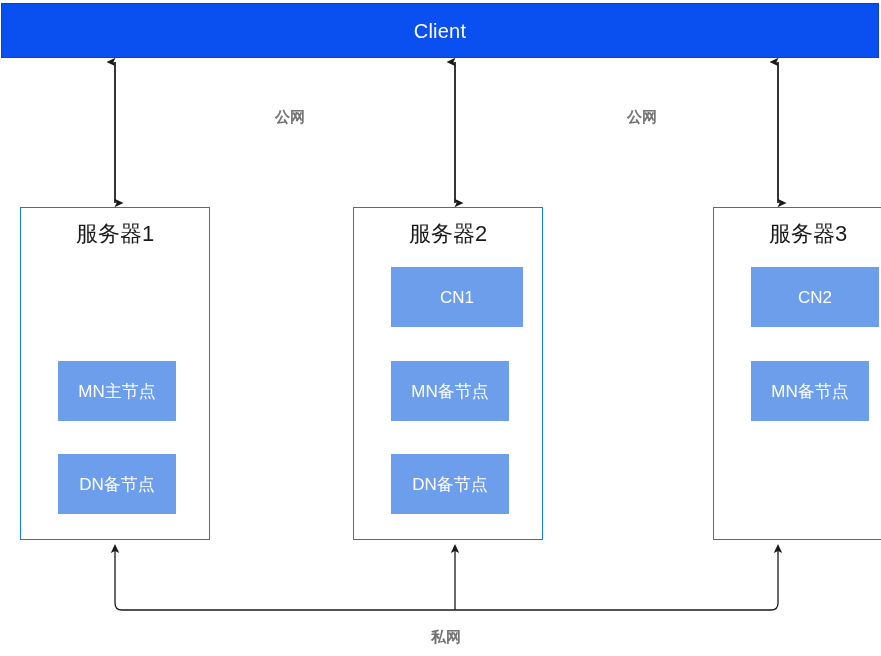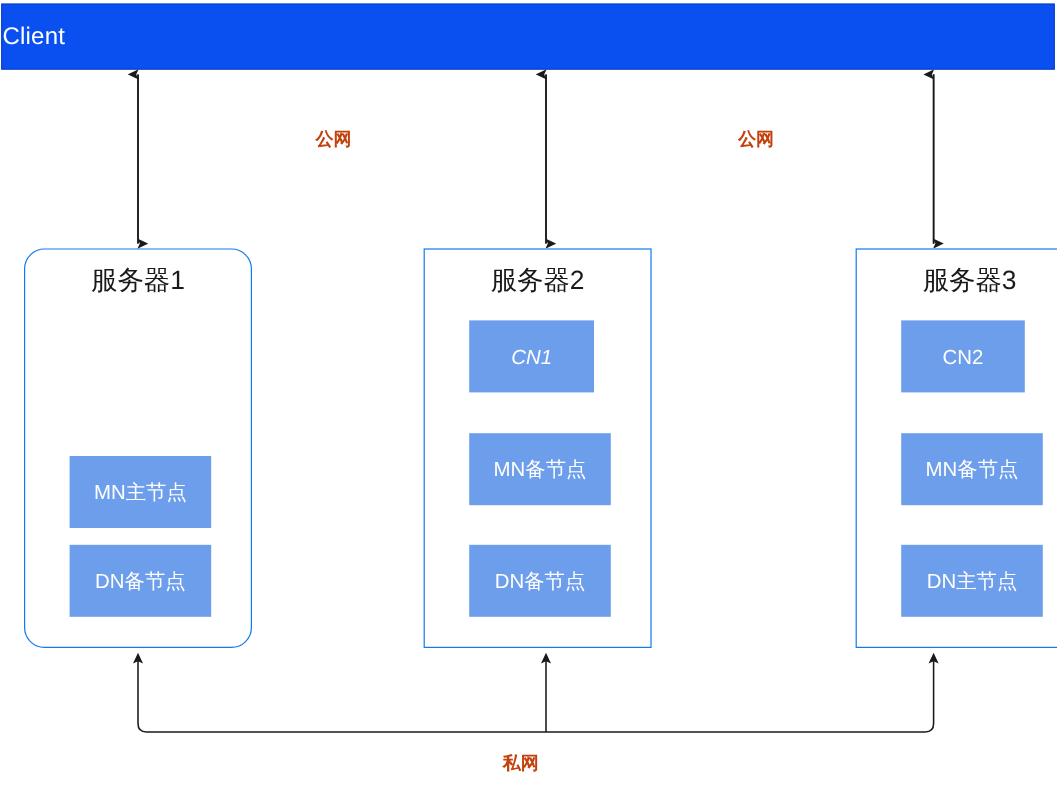"Client" .client-bar { justify-content: flex-start -> center }
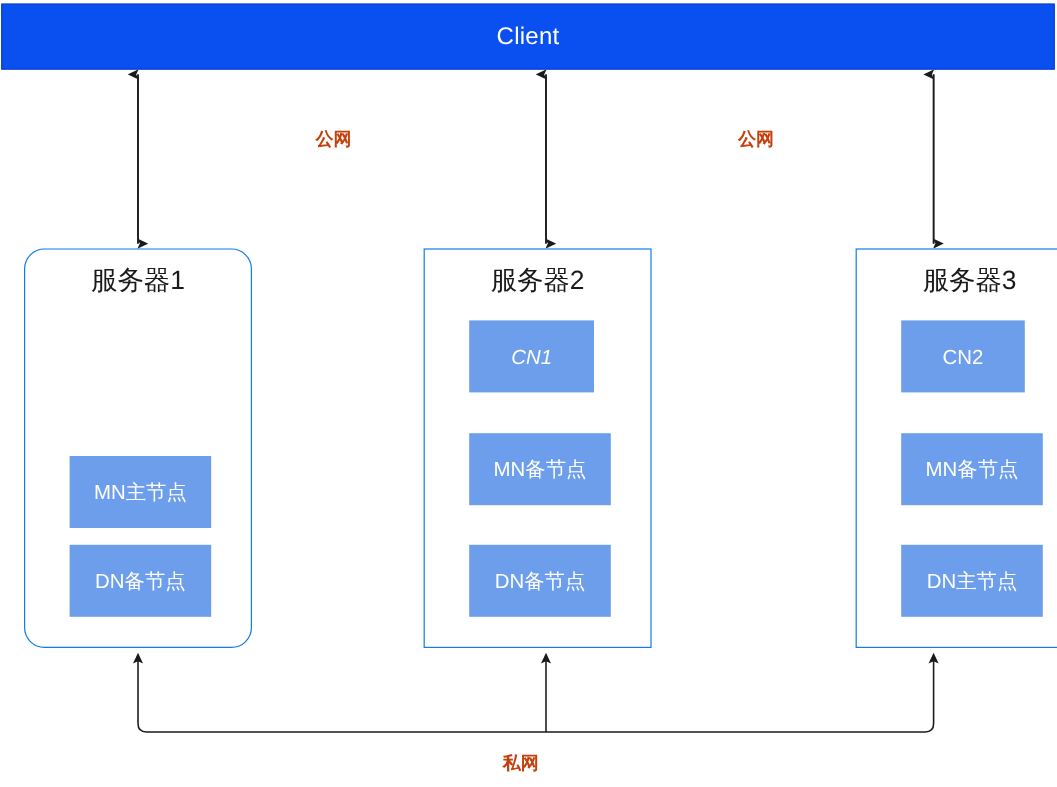"公网" .edge-label { color: #c2410c -> #737373; margin-left: none -> 12px }
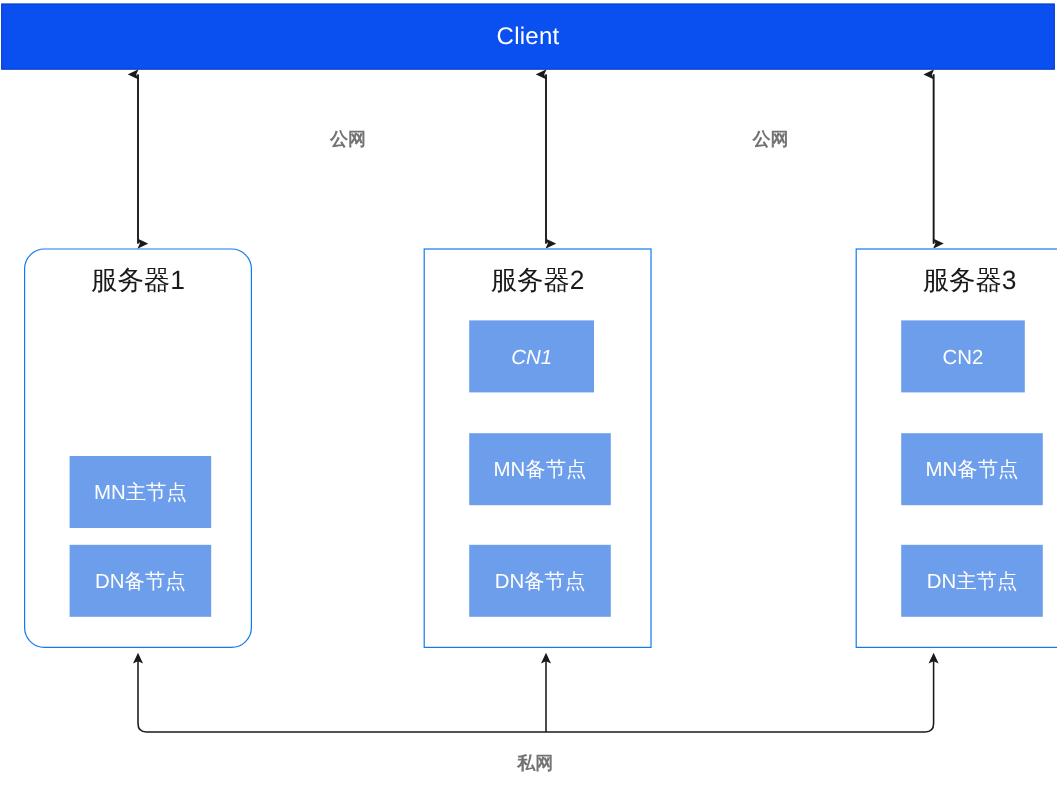"服务器1" div.server-box { border-radius: 17px -> none }
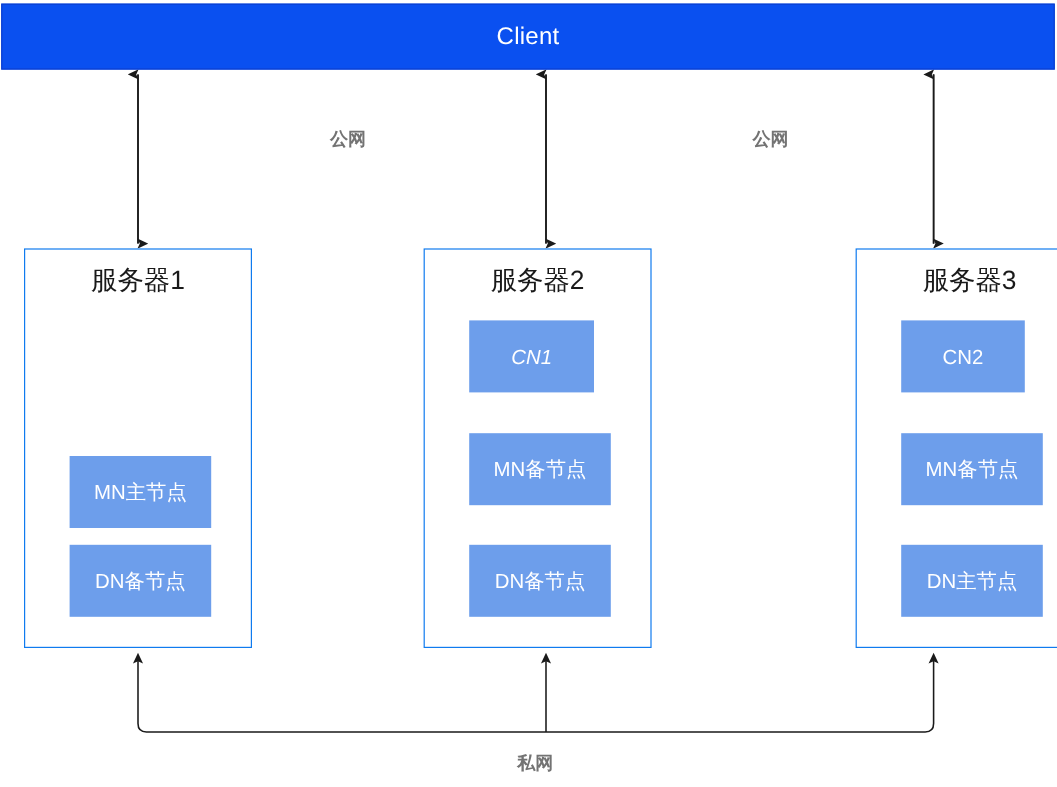"CN1" div.node-box { font-style: italic -> none; width: 104px -> 132px }
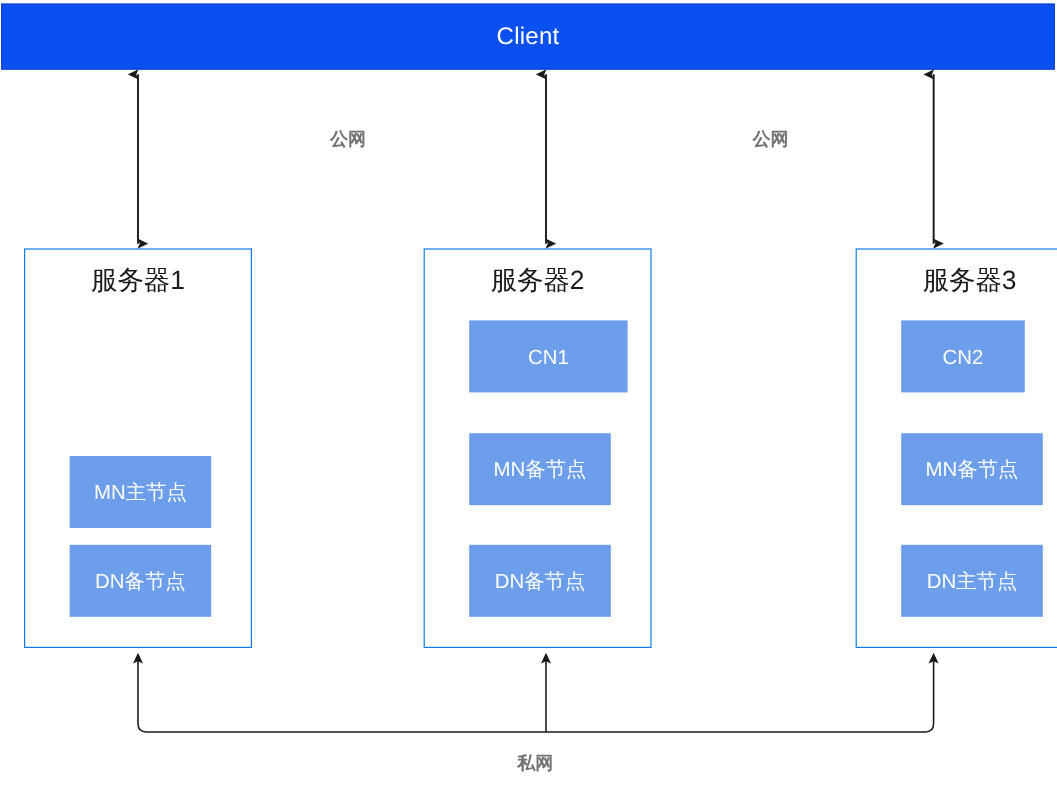"CN2" div.node-box { width: 103px -> 128px }
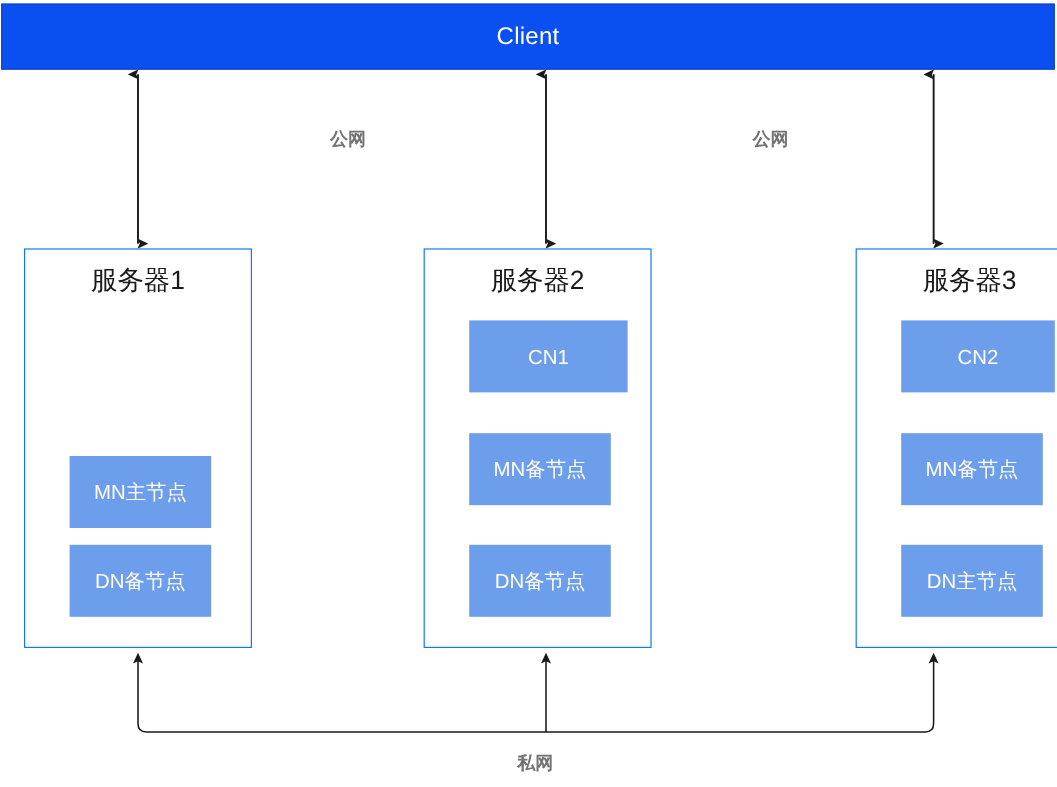"MN主节点" div.node-box { margin-top: 19px -> none }
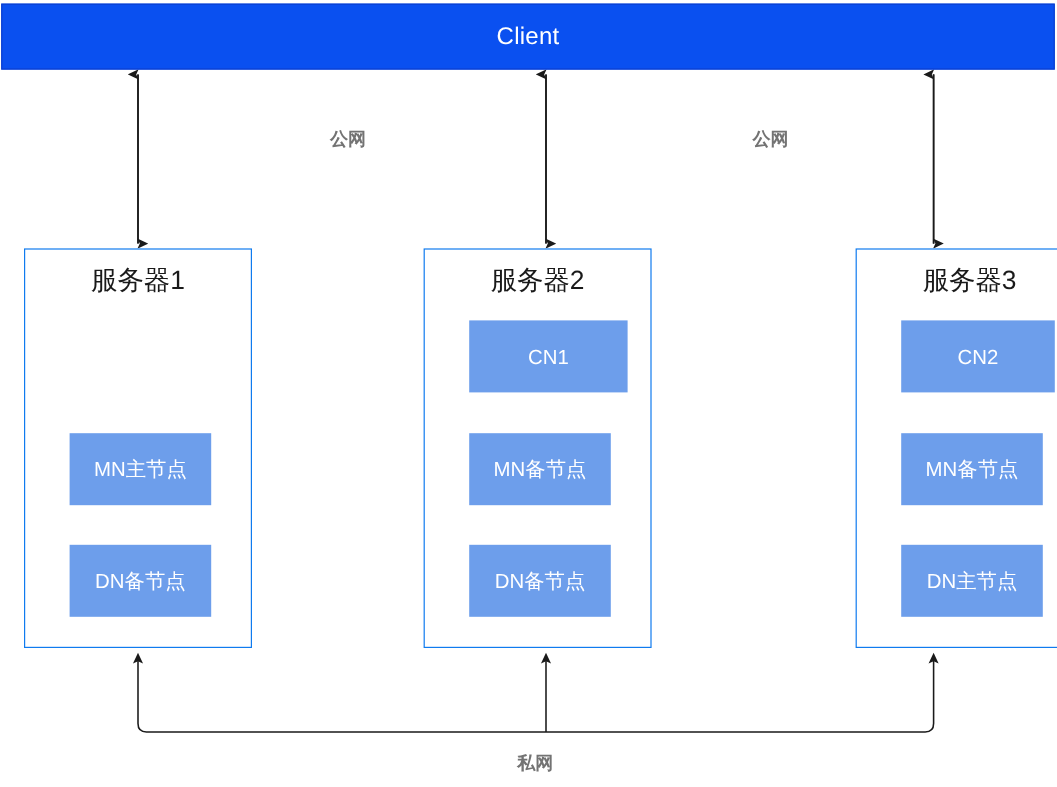"DN主节点" div.node-box { html: <div> <span>DN主节点</span> </div> -> none }
